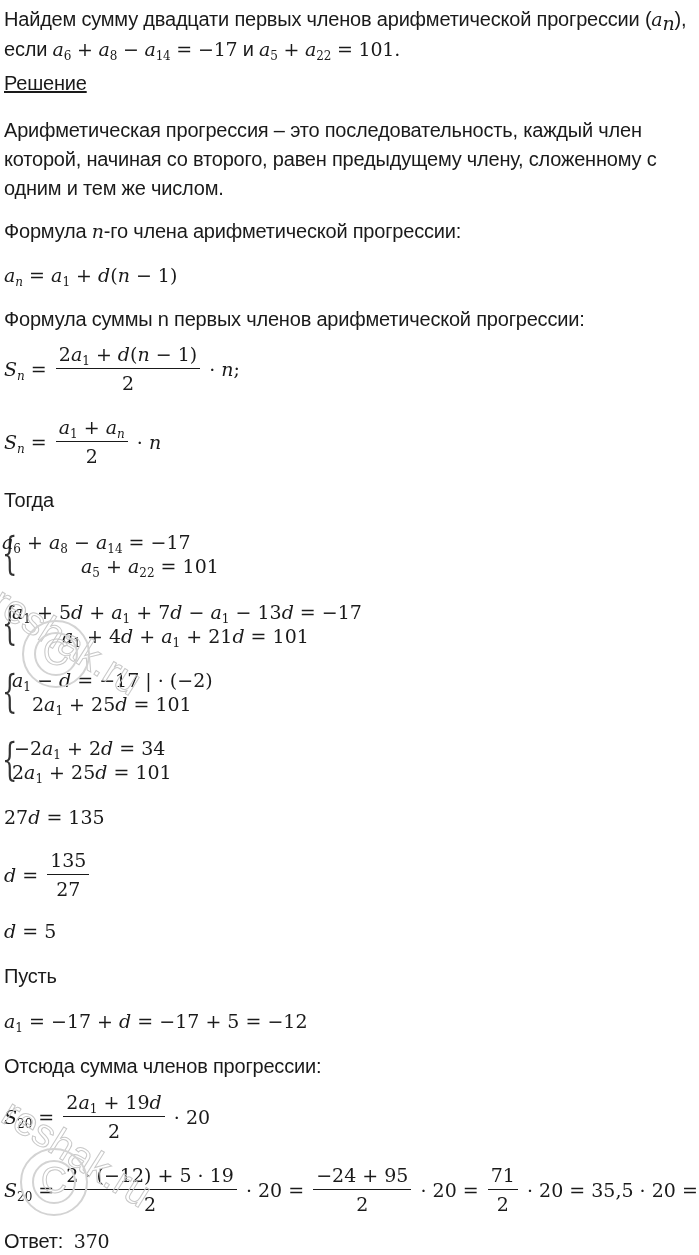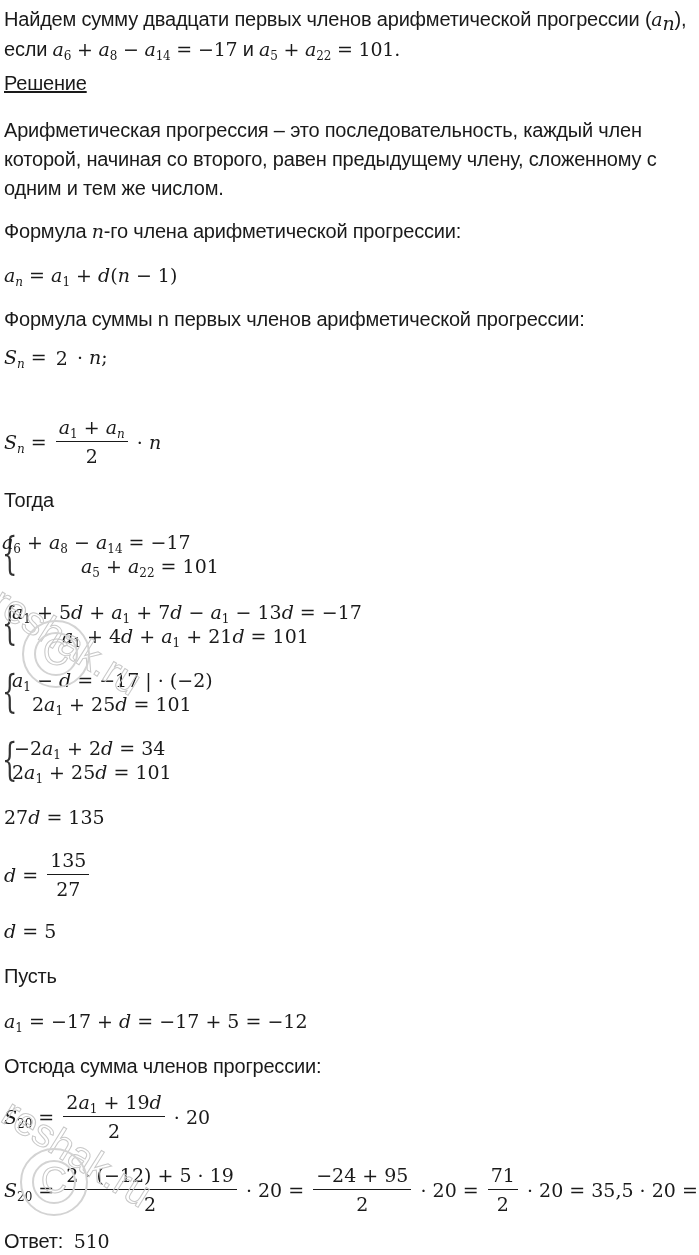"2a1 + d(n − 1)" span.num { html: none -> <span>2<i>a</i><sub>1</sub> + <i>d</i>(<i>n</i> − 1)</span> }
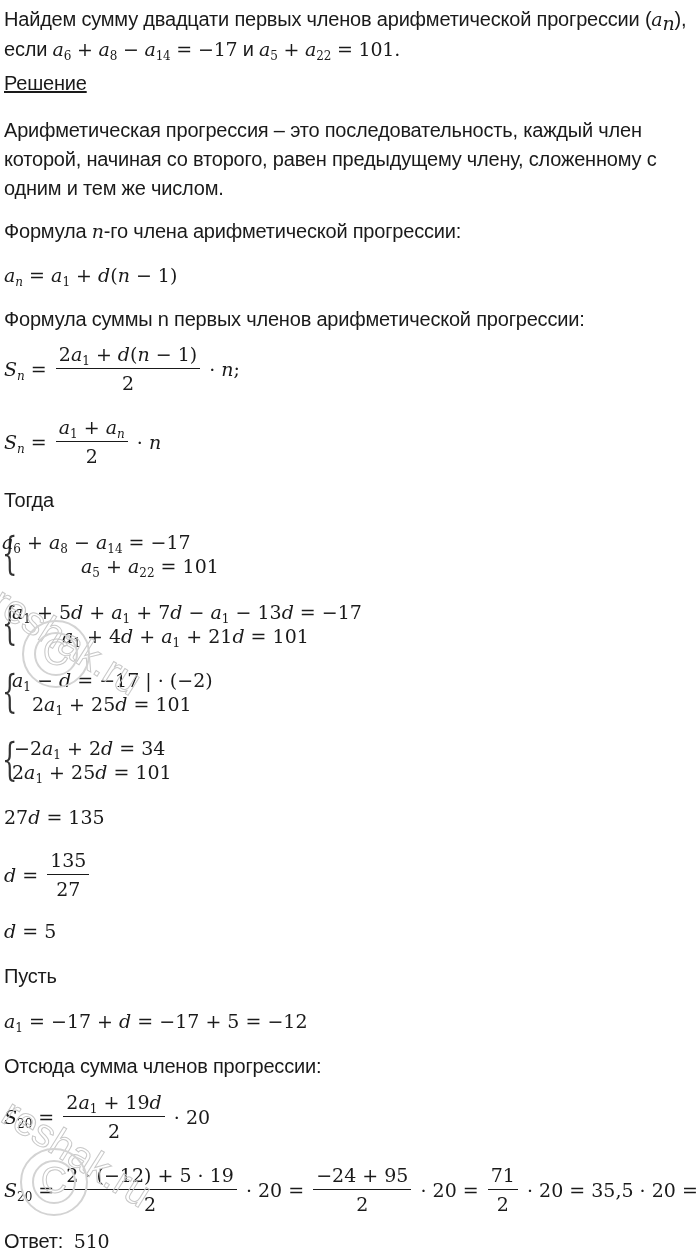"510" span.m { text: 510 -> 370 }
